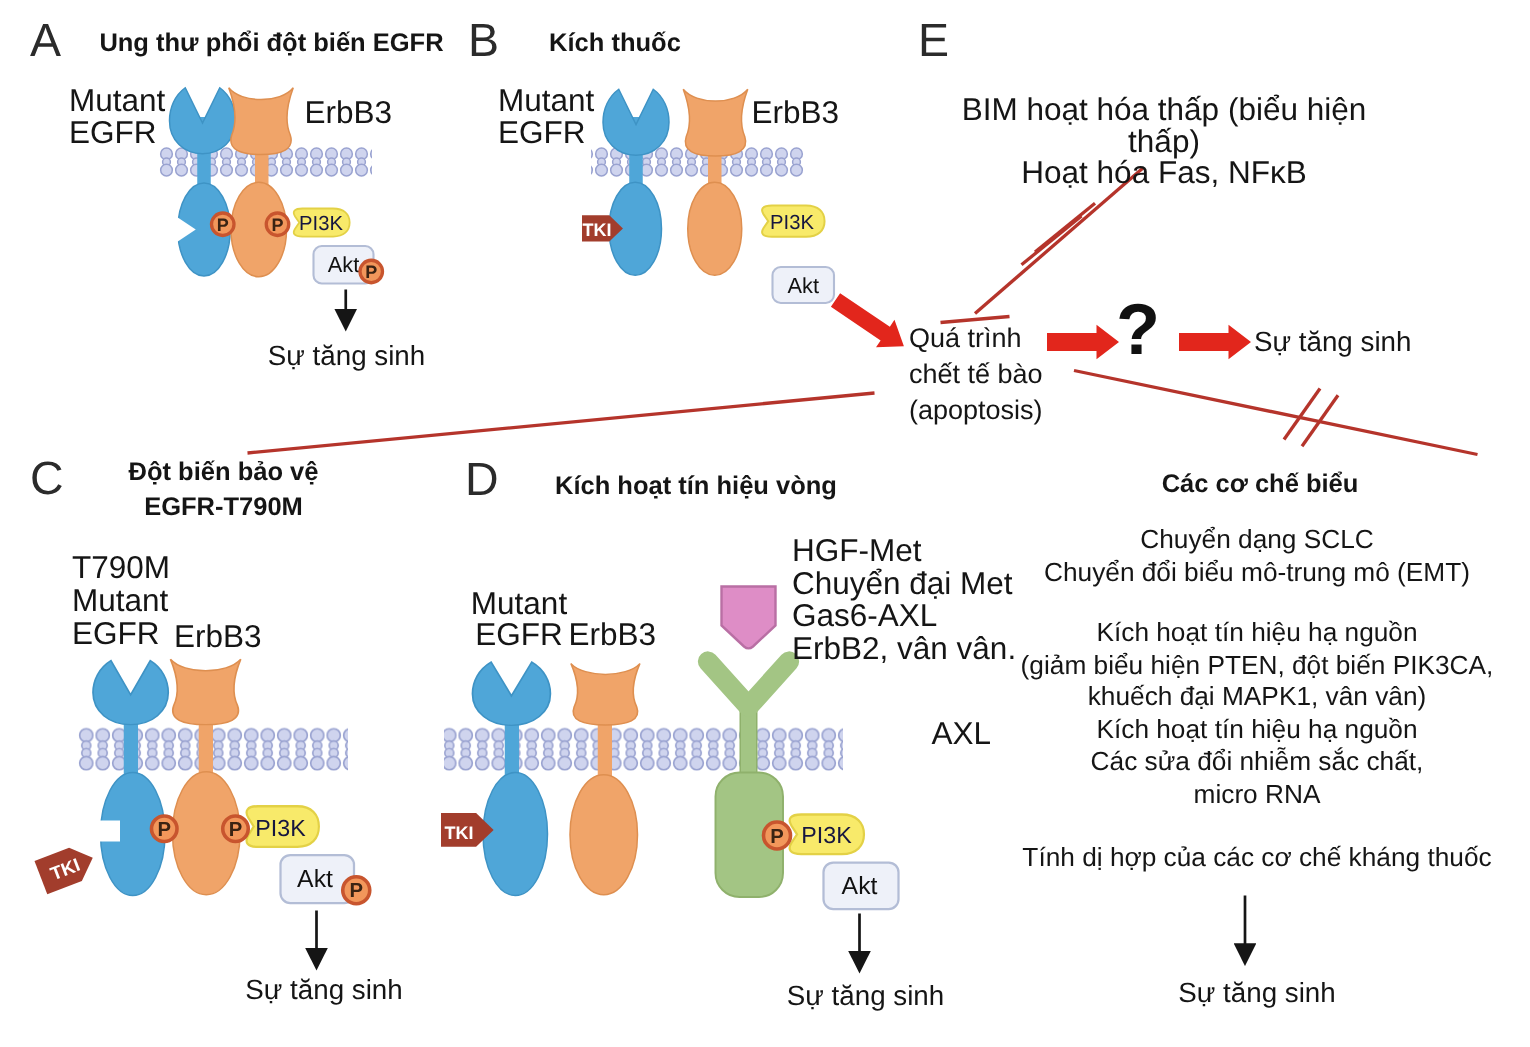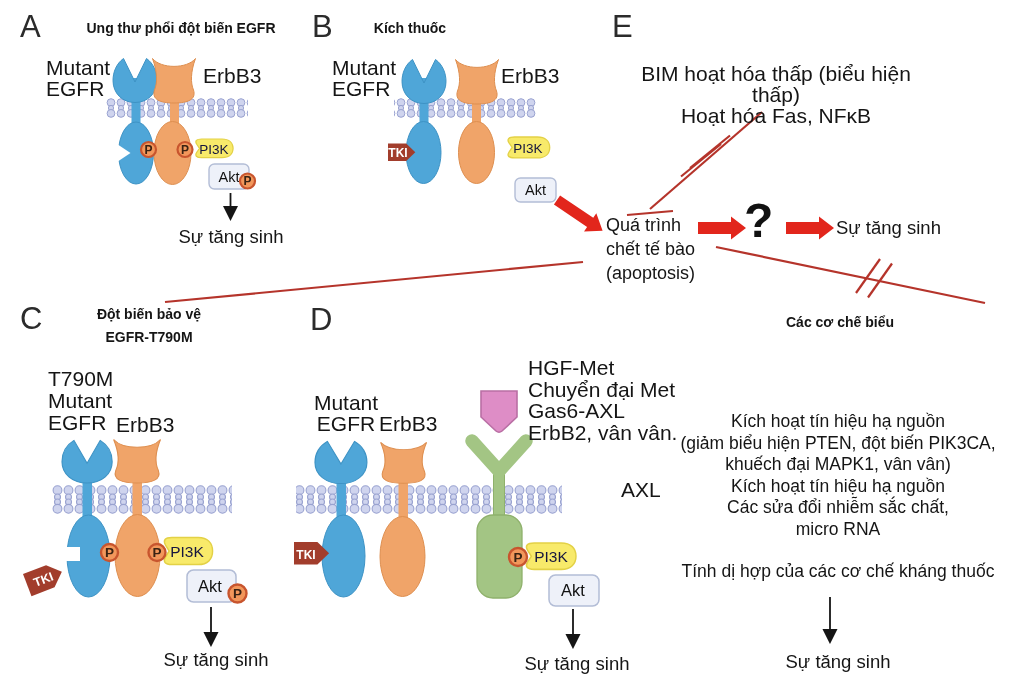"Ung thư phổi đột biến" .ttl { font-size: 14px -> 17px }
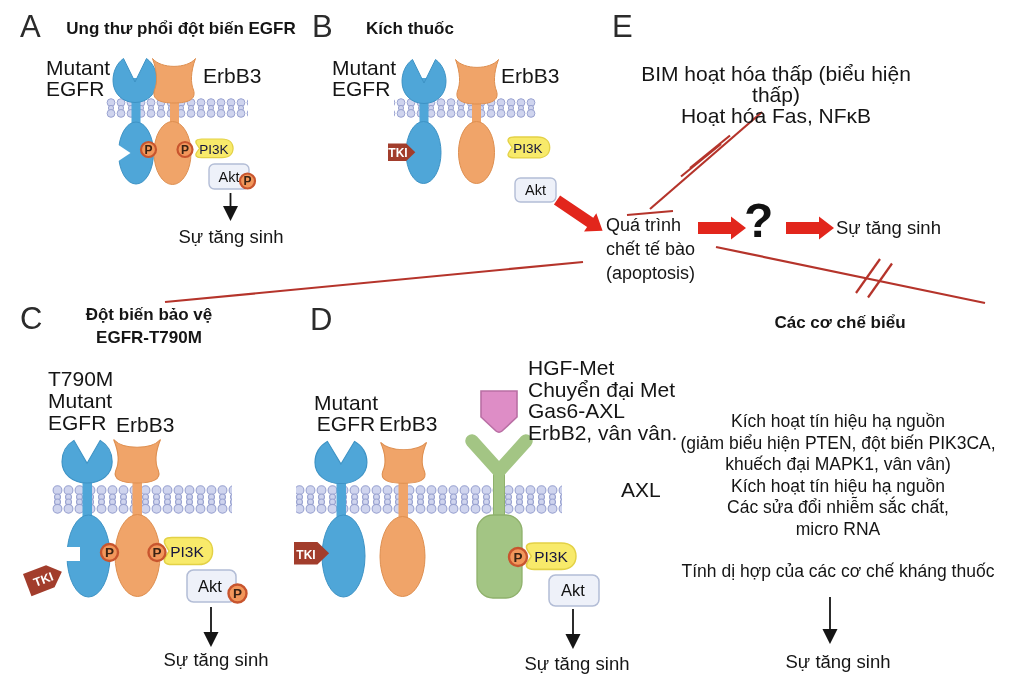"Kích hoạt tín hiệu vòng" div.lbl { html: none -> <div>Kích hoạt tín hiệu vòng</div> }
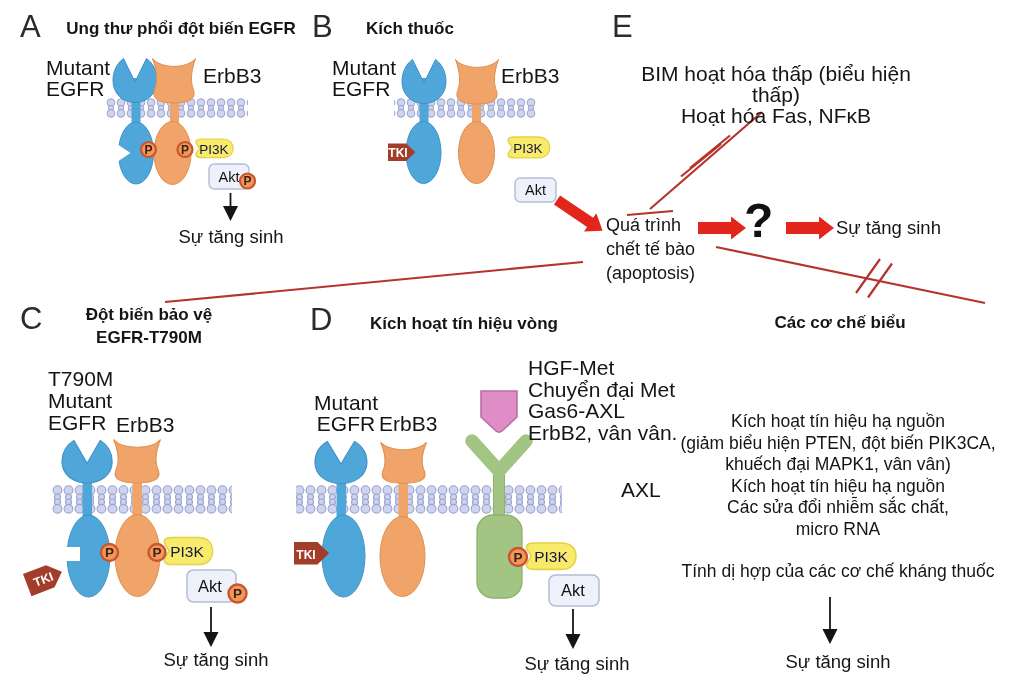"Chuyển dạng SCLC" div.lbl { html: none -> <div>Chuyển dạng SCLC Chuyển đổi biểu mô-trung mô (EMT)</div> }
